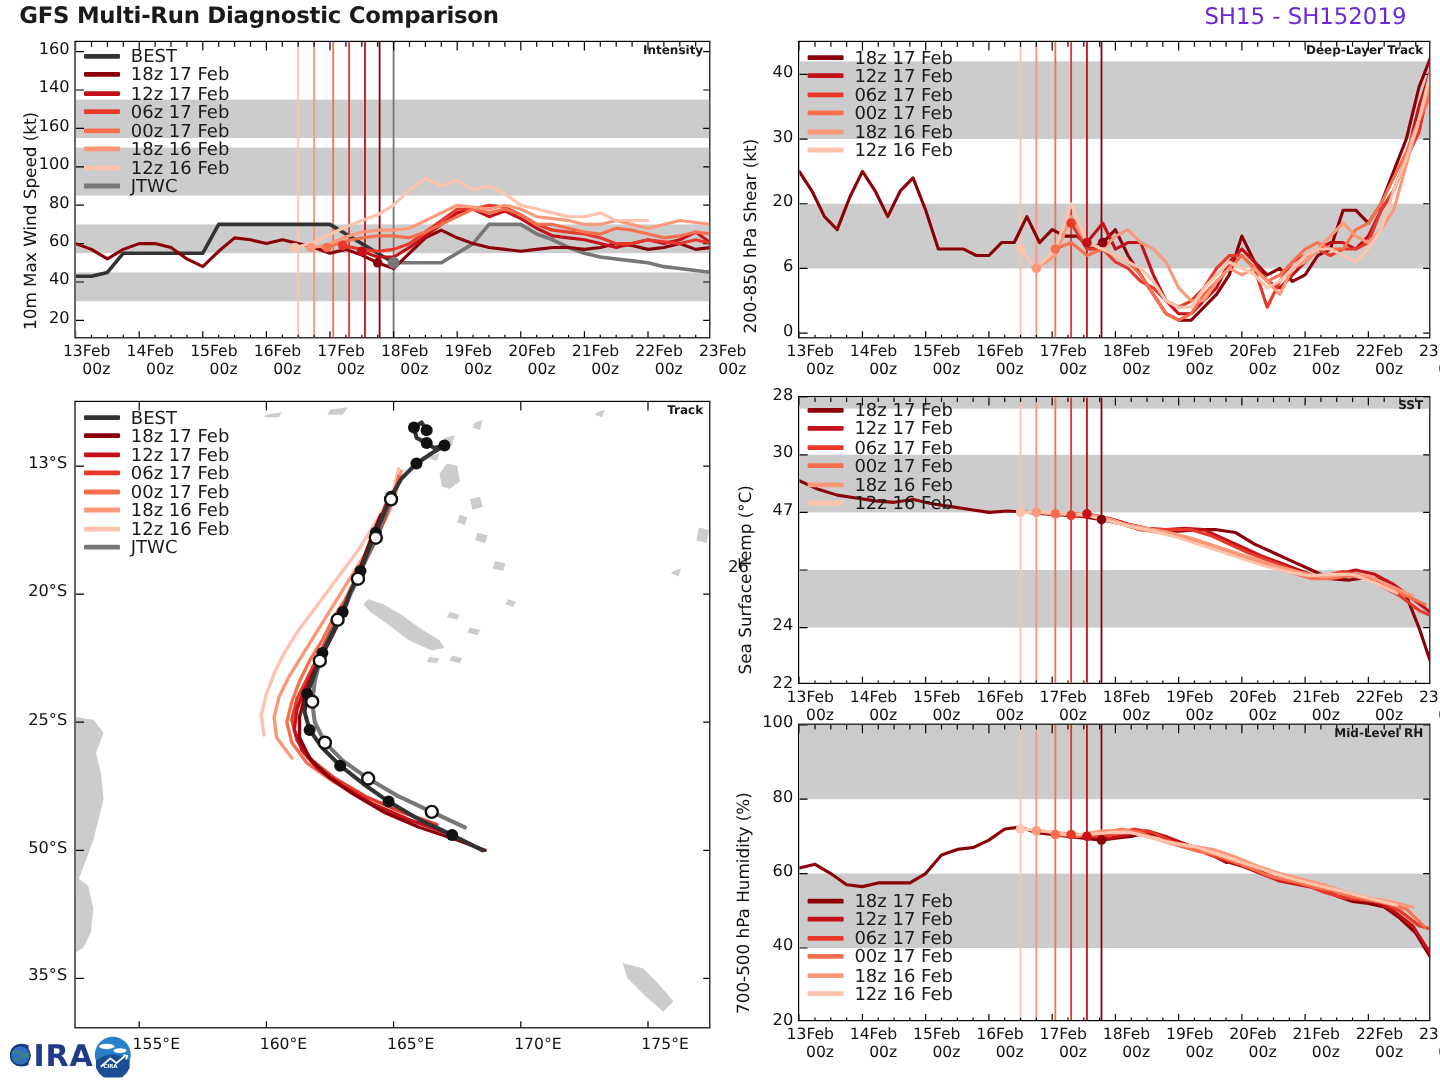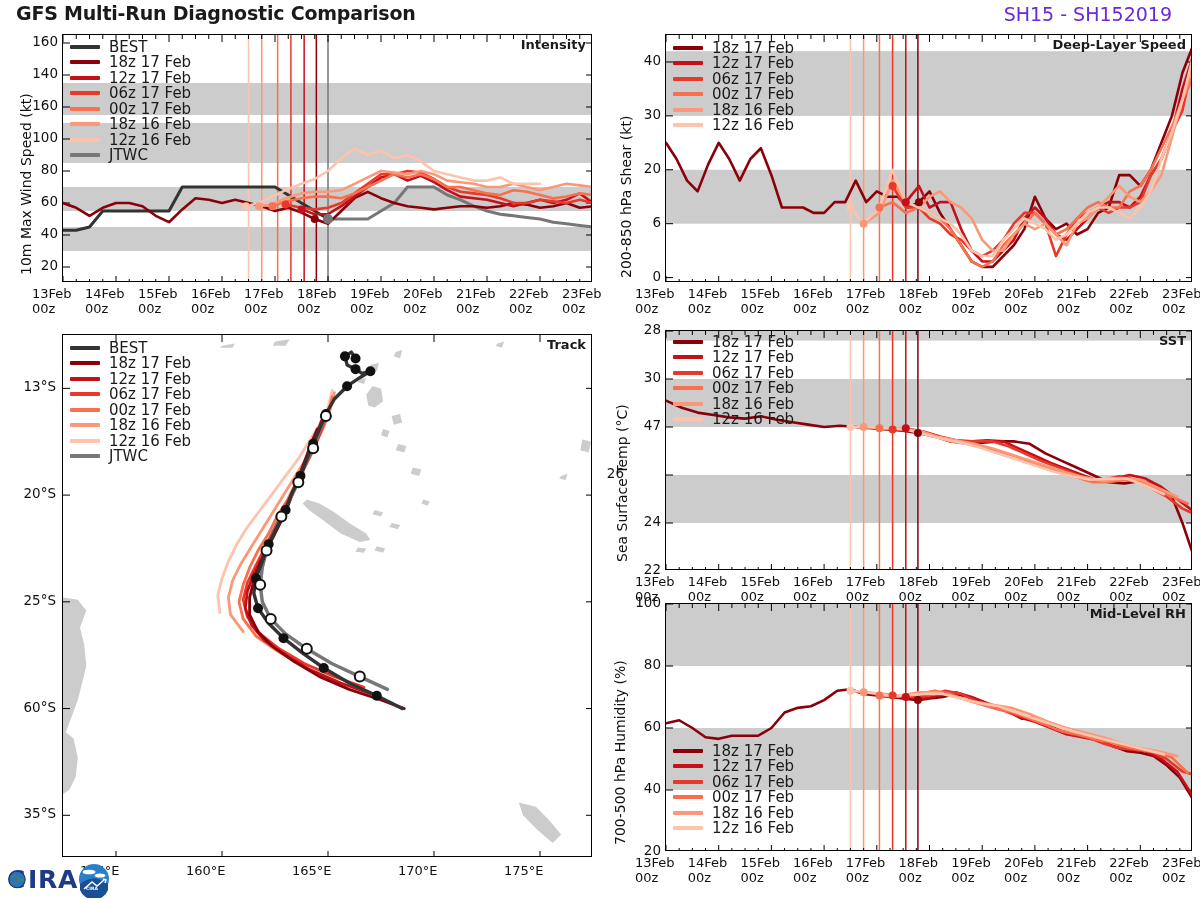"Intensity" .ptitle { font-size: 13px -> 10px }
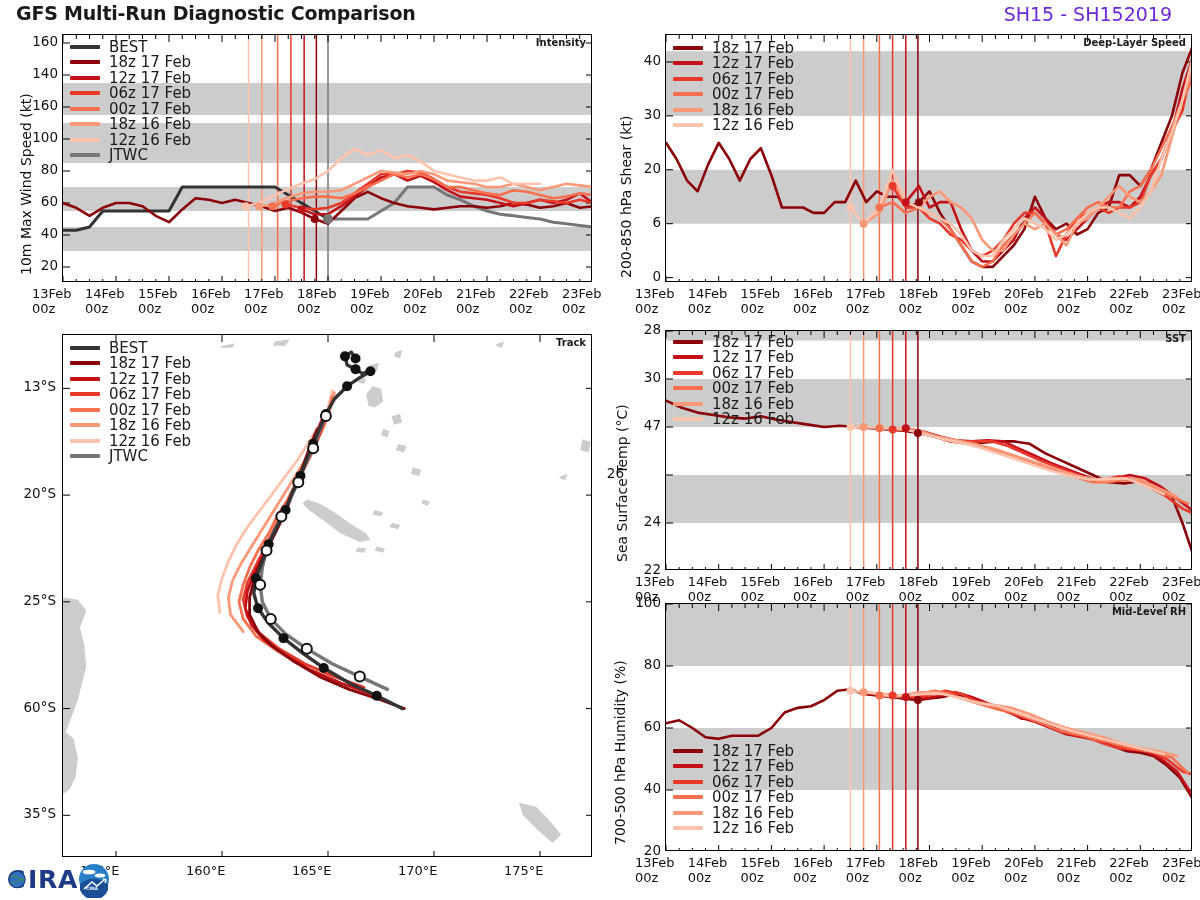"Deep-Layer Speed" div.ptitle { text: Speed -> Track }
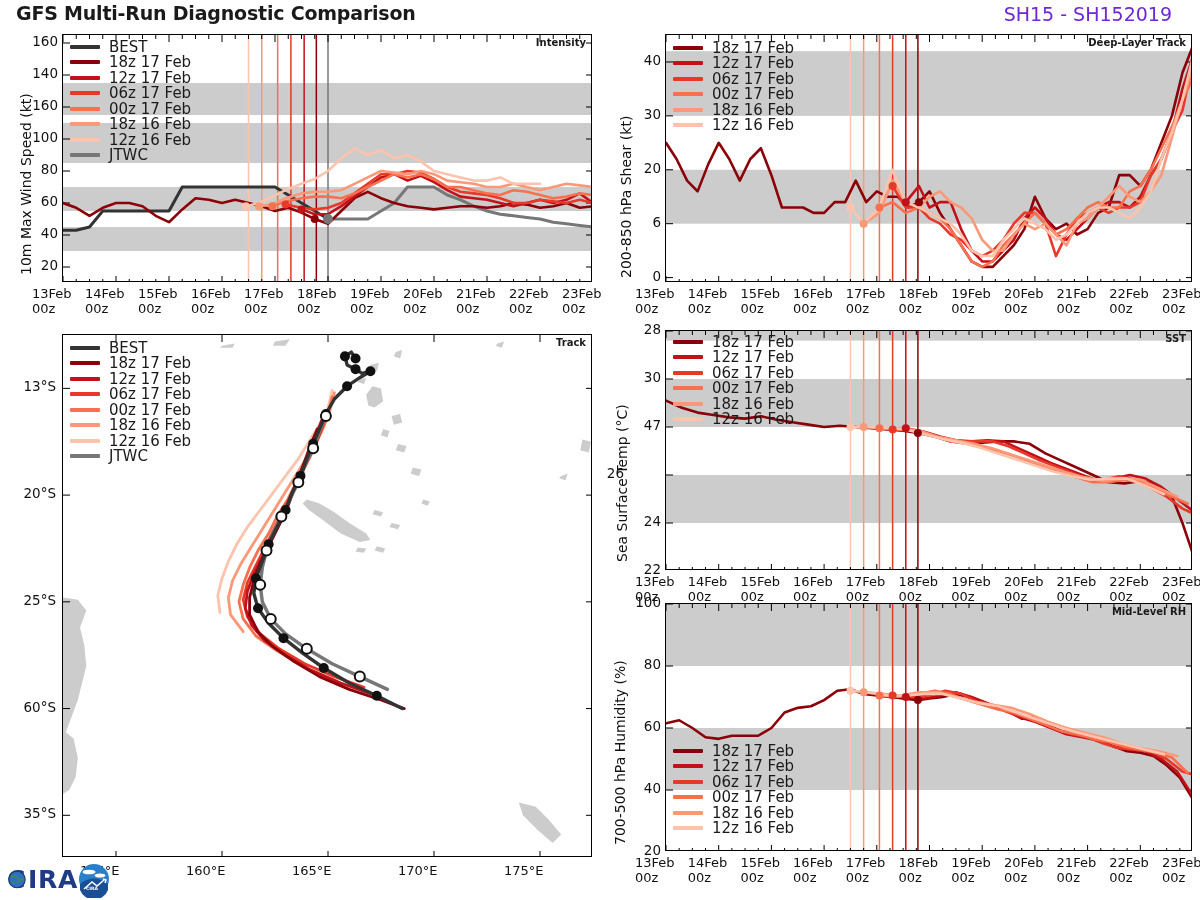"13Feb" .xtick { text-align: left -> right }
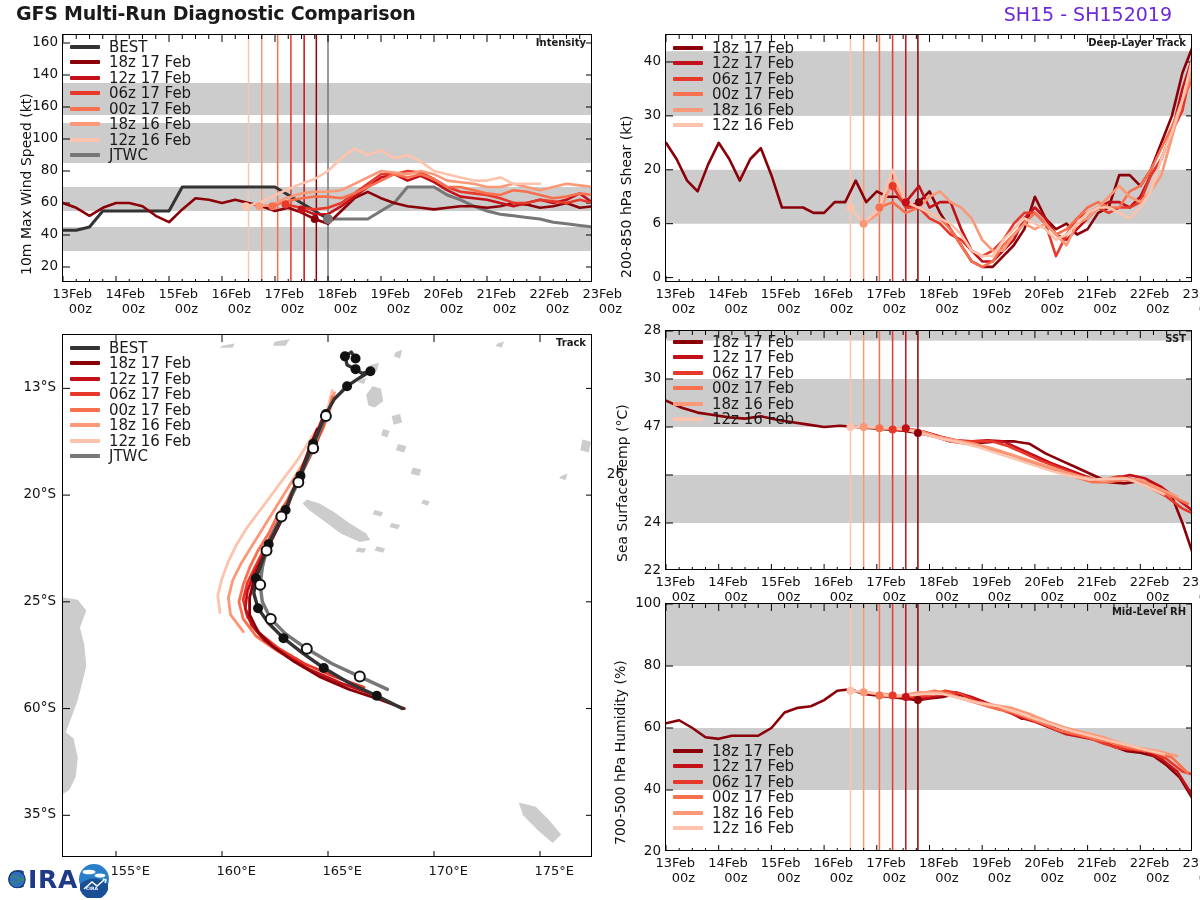"60°S" div.ytick { text: 60 -> 50 }
